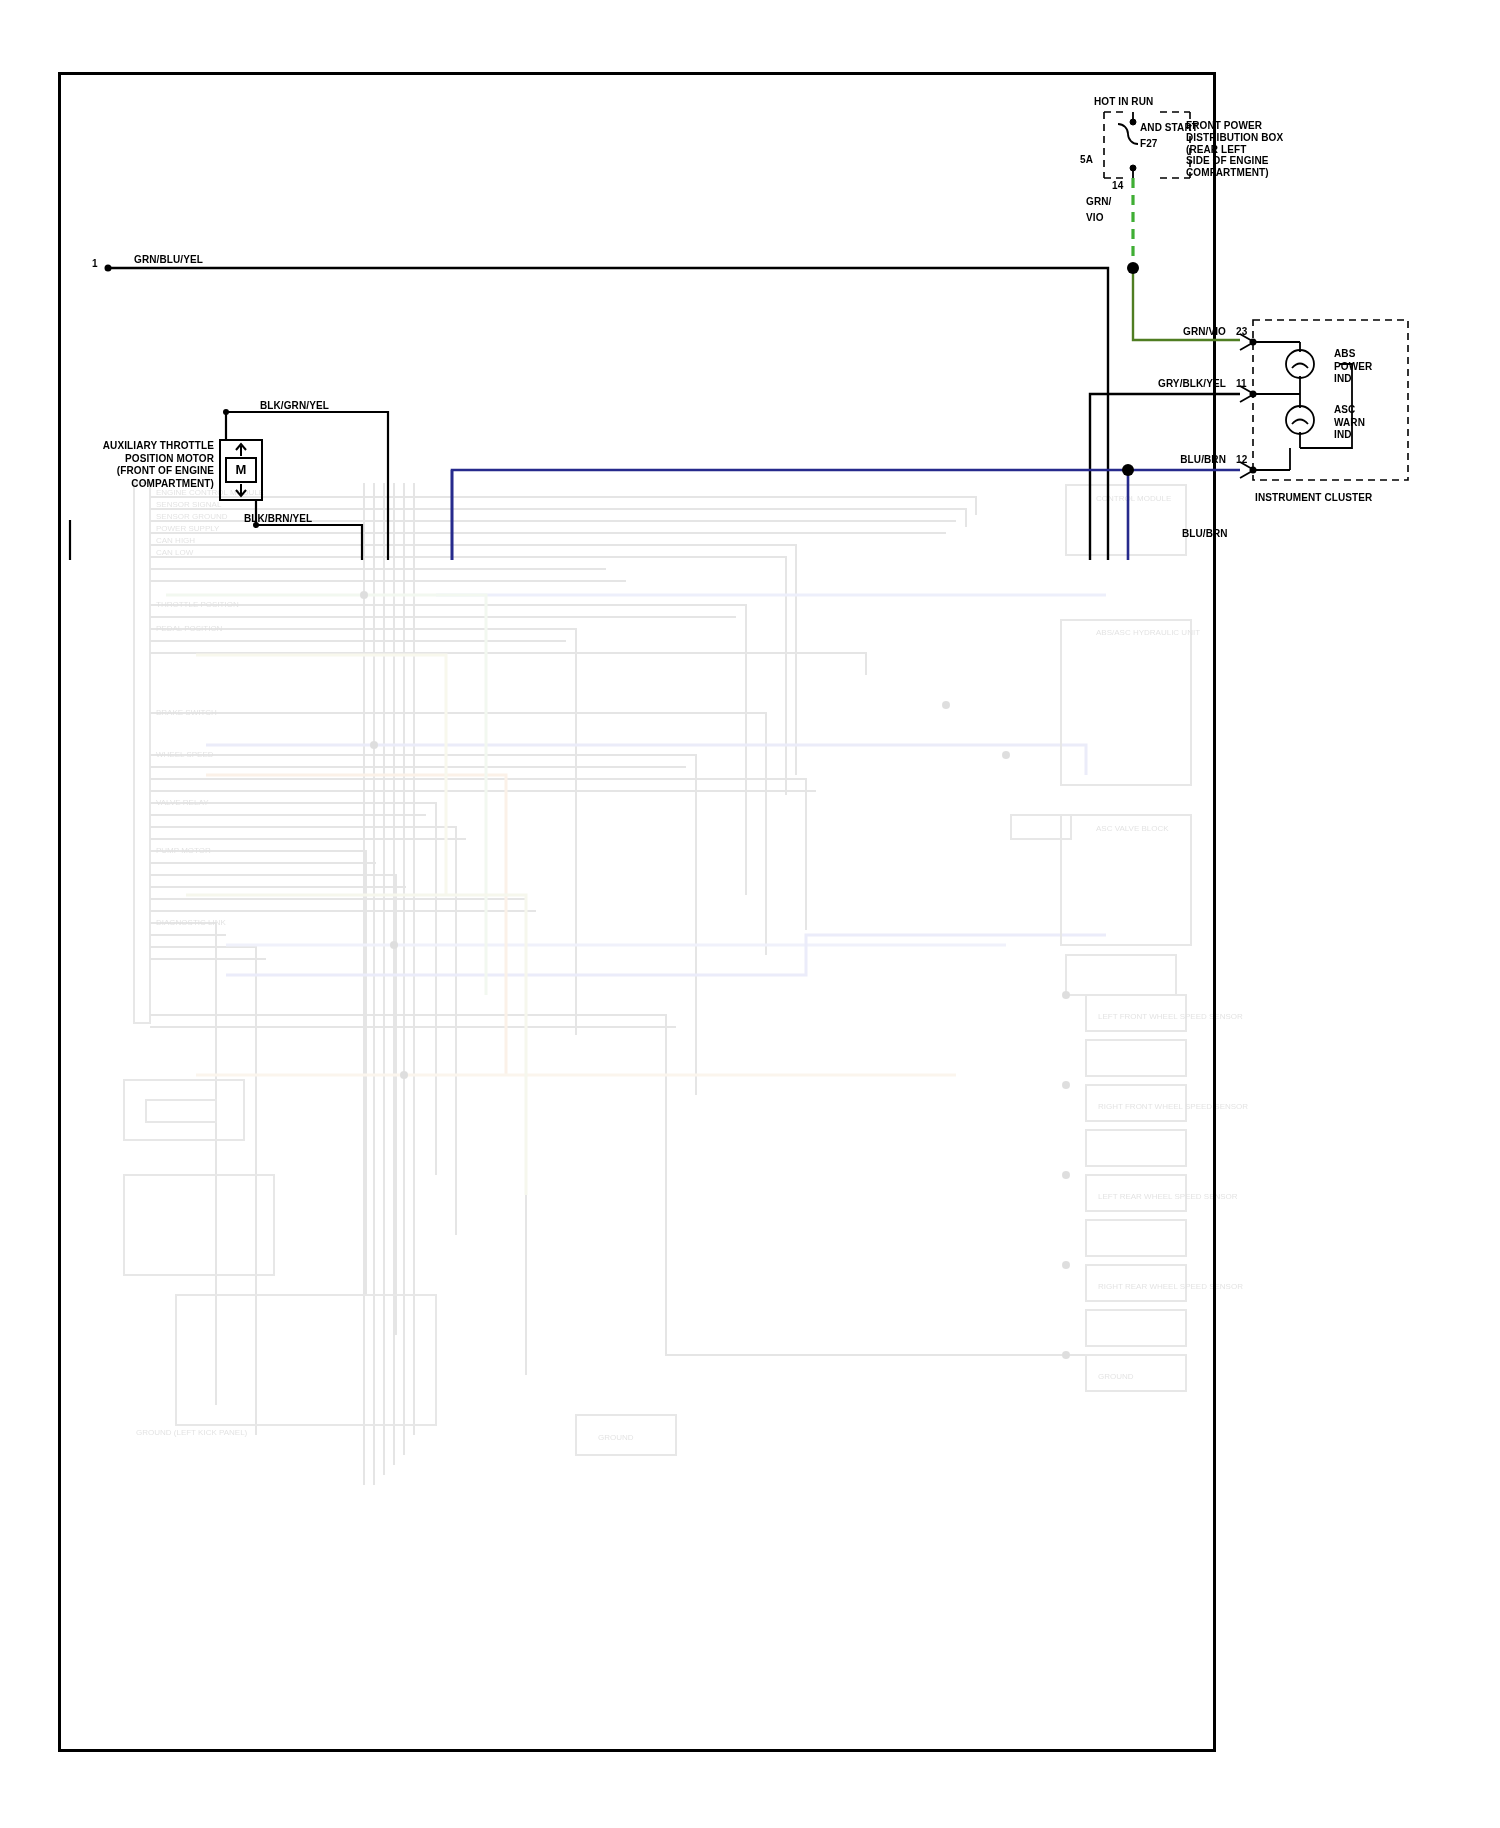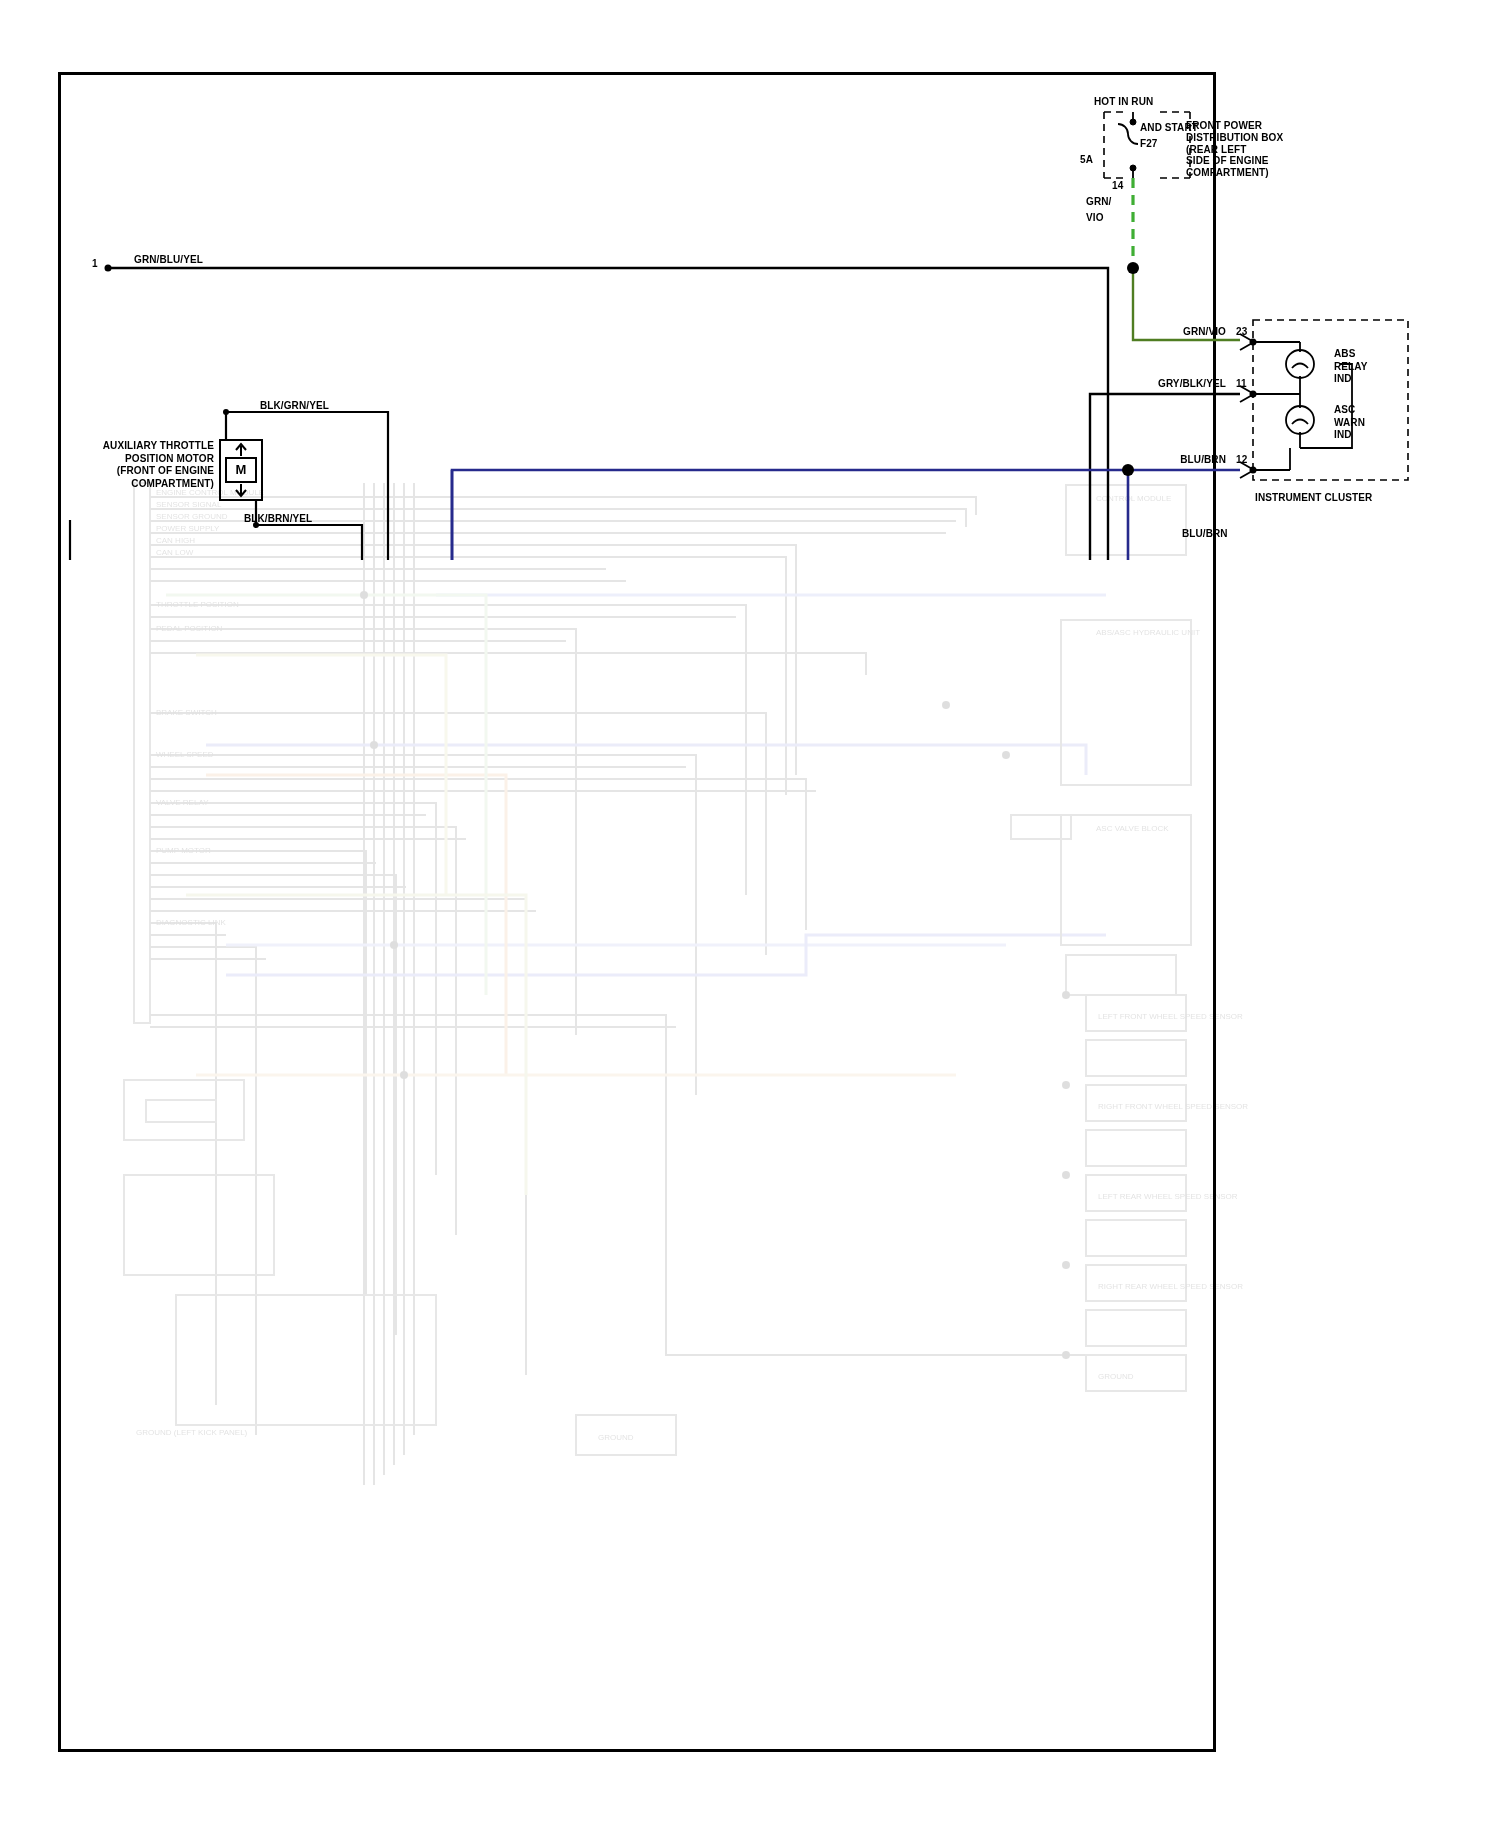"ABS" div.lbl { text: RELAY -> POWER }
